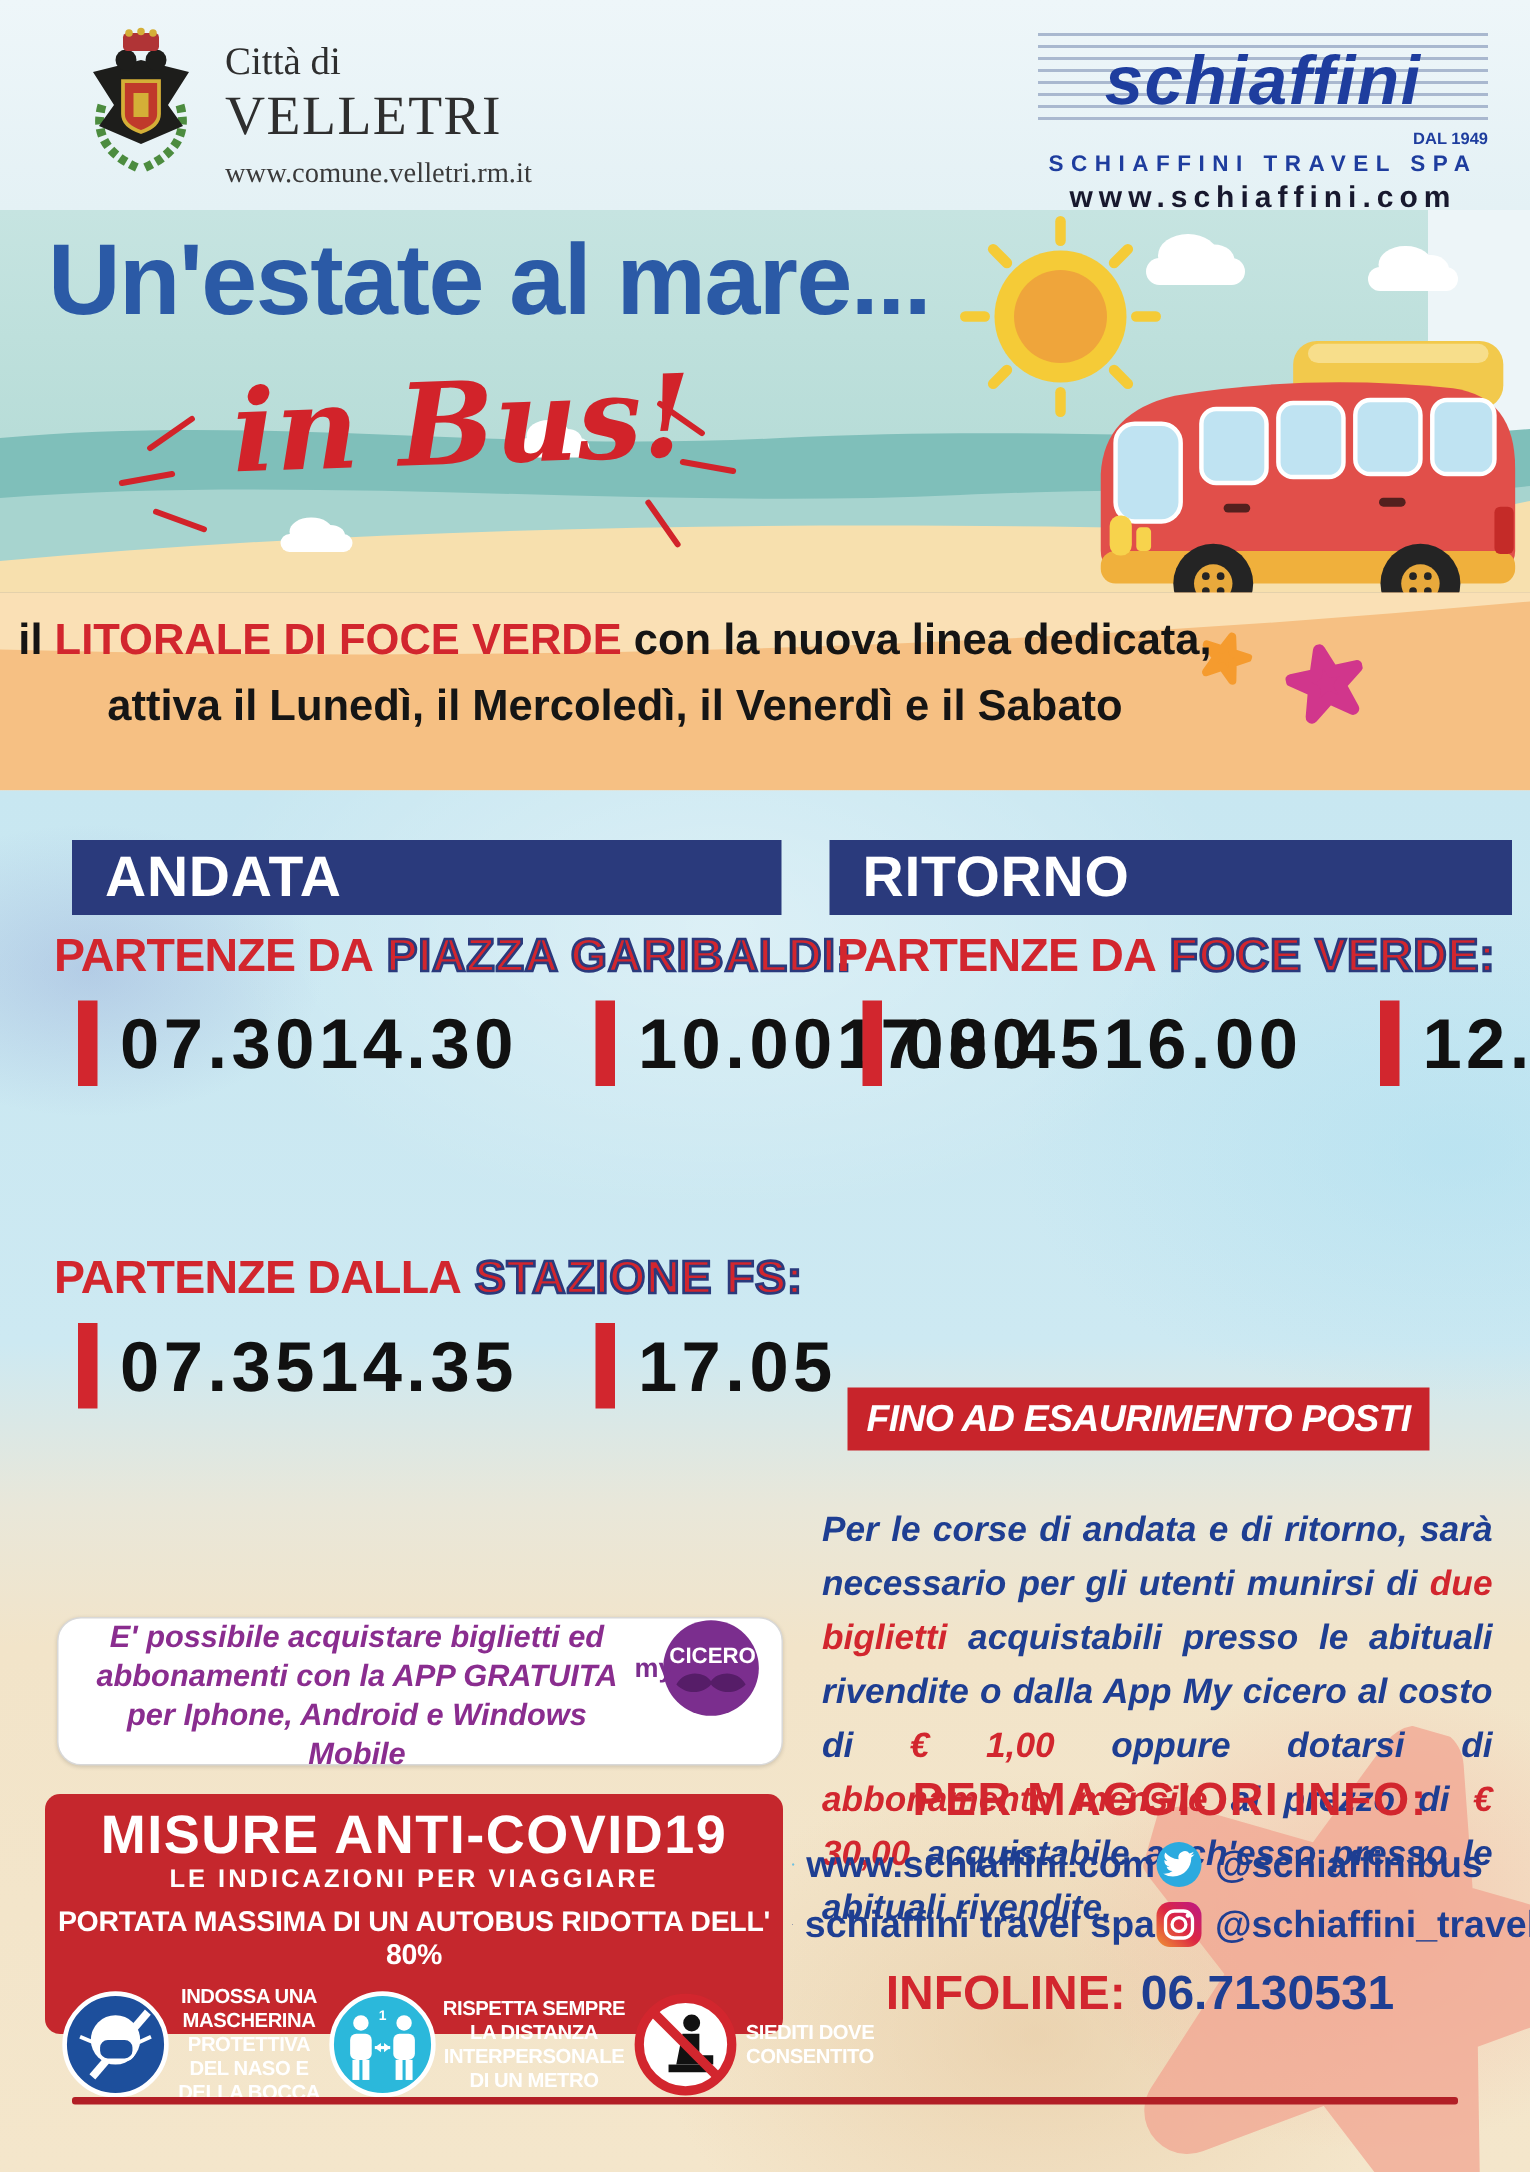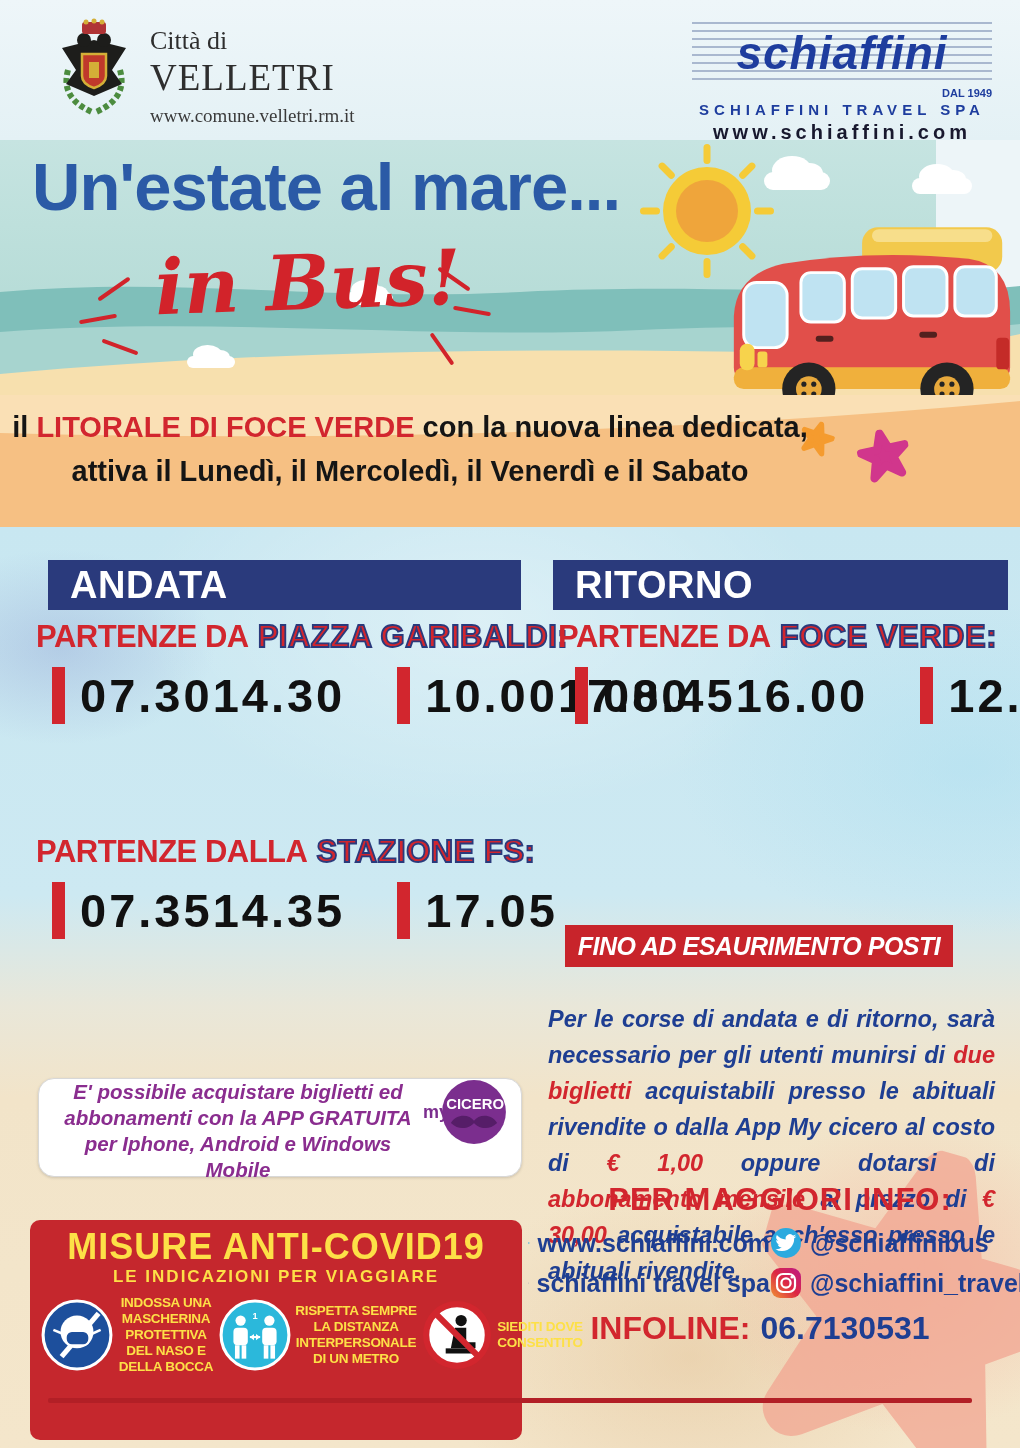"Un'estate al mare..." .hero { padding-left: none -> 16px }
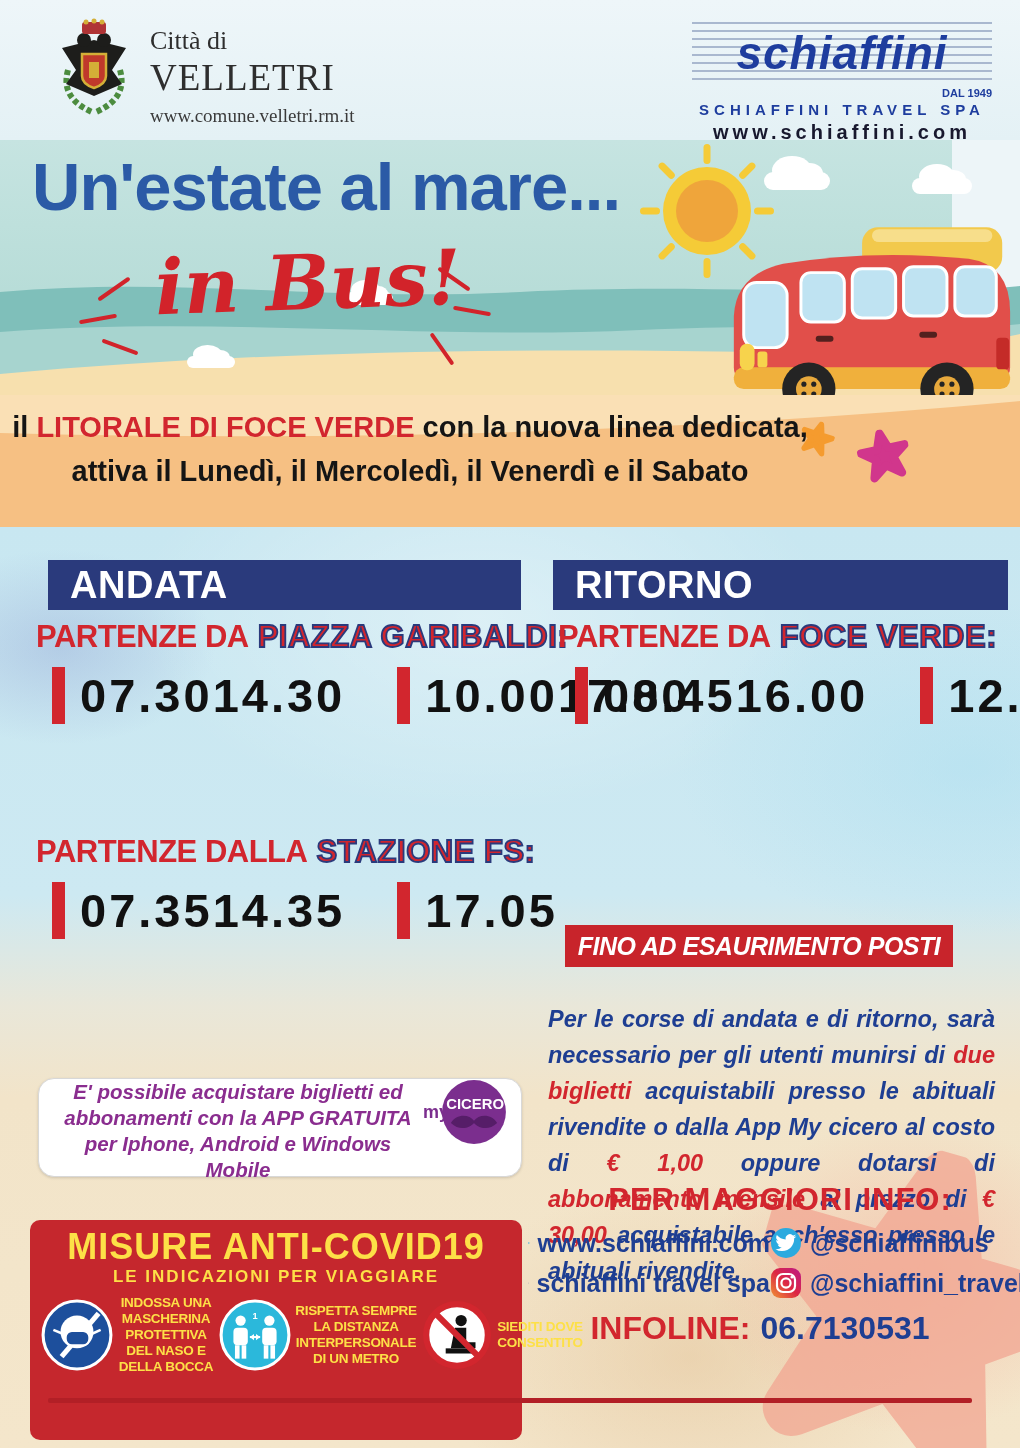"MISURE ANTI-COVID19" .covid { color: #fde047 -> #ffffff; height: 220px -> 160px; top: 693px -> 669px }
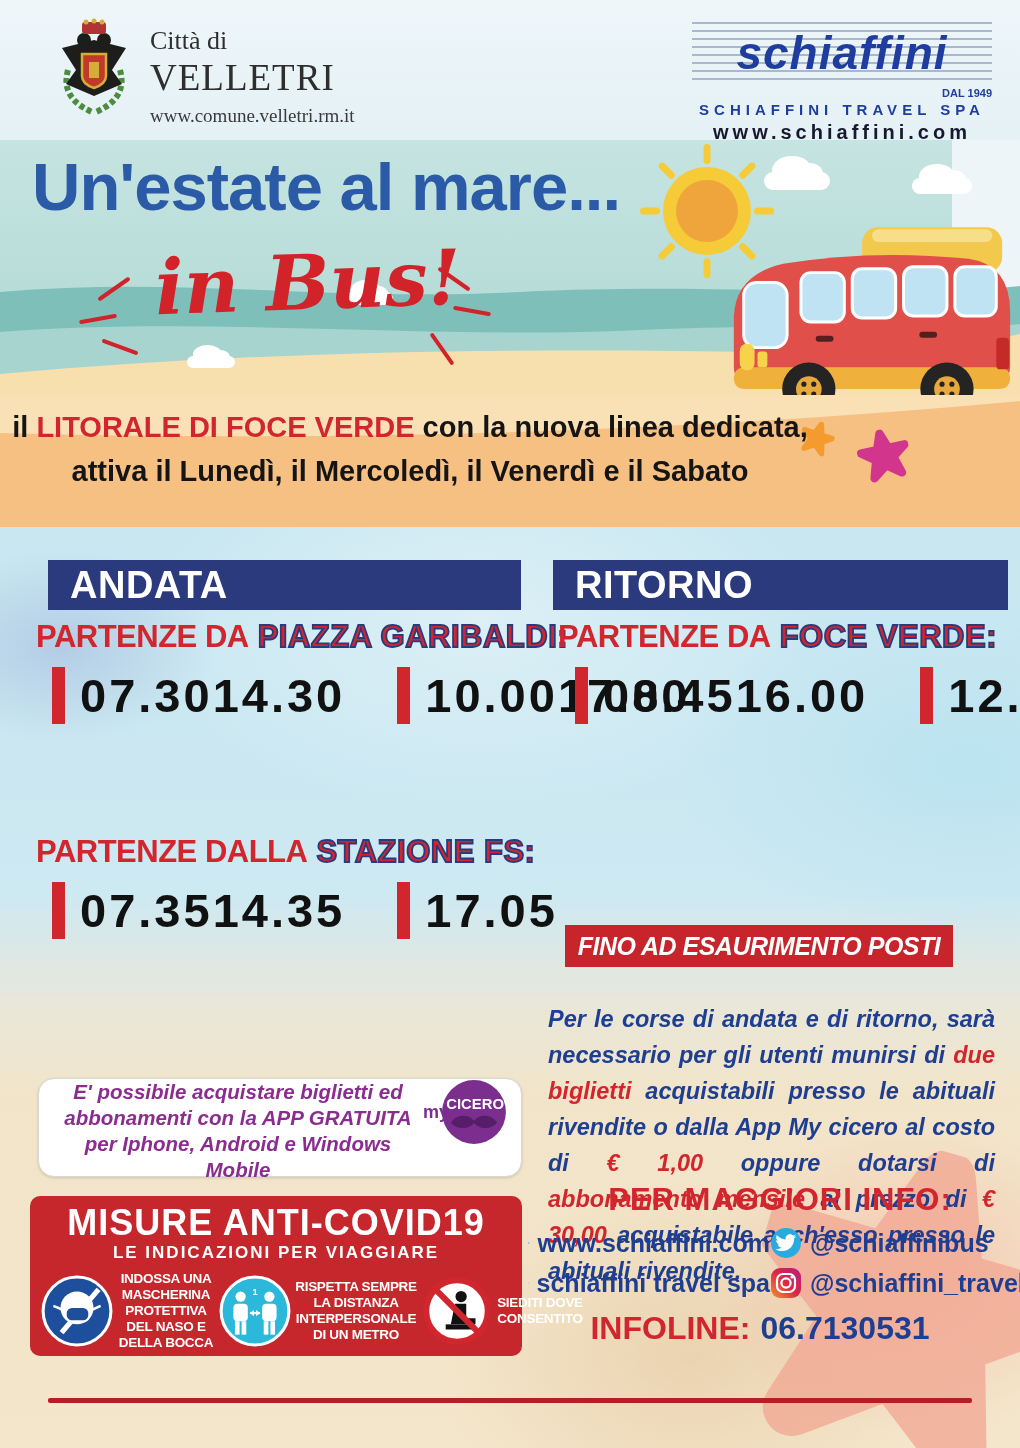"PORTATA MASSIMA DI UN AUTOBUS" div.covid-cap { html: none -> <div>PORTATA MASSIMA DI UN AUTOBUS RIDOTTA DELL' 80%</div> }
